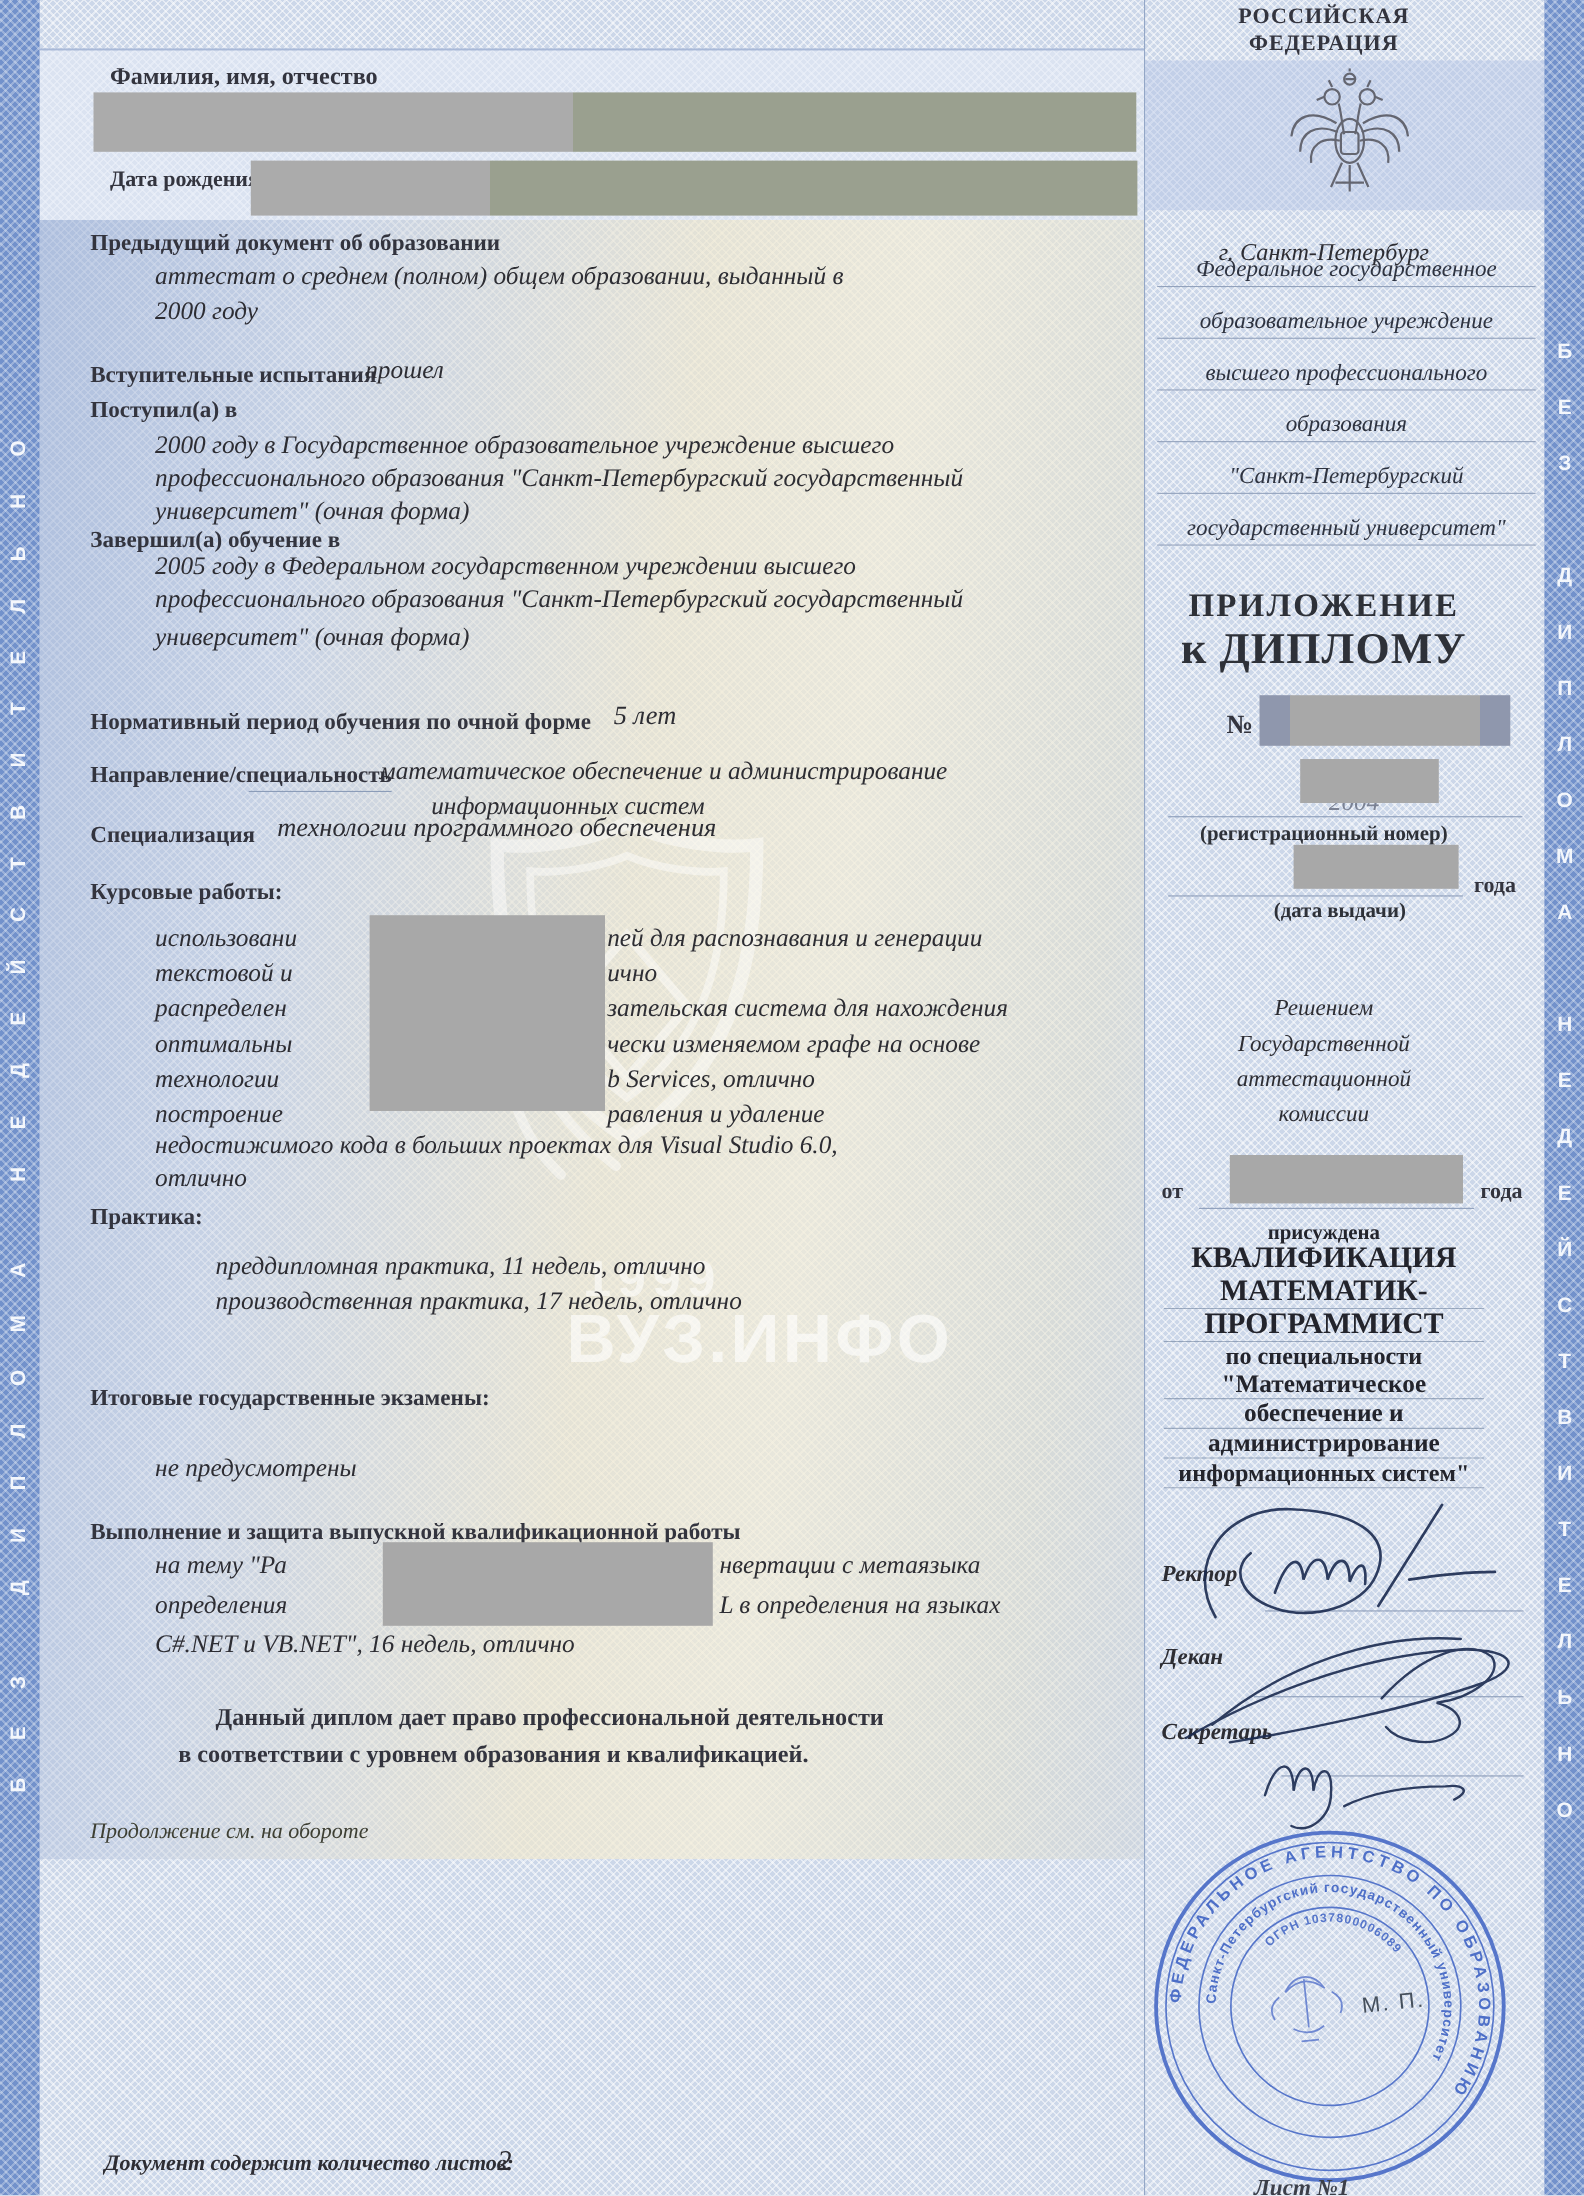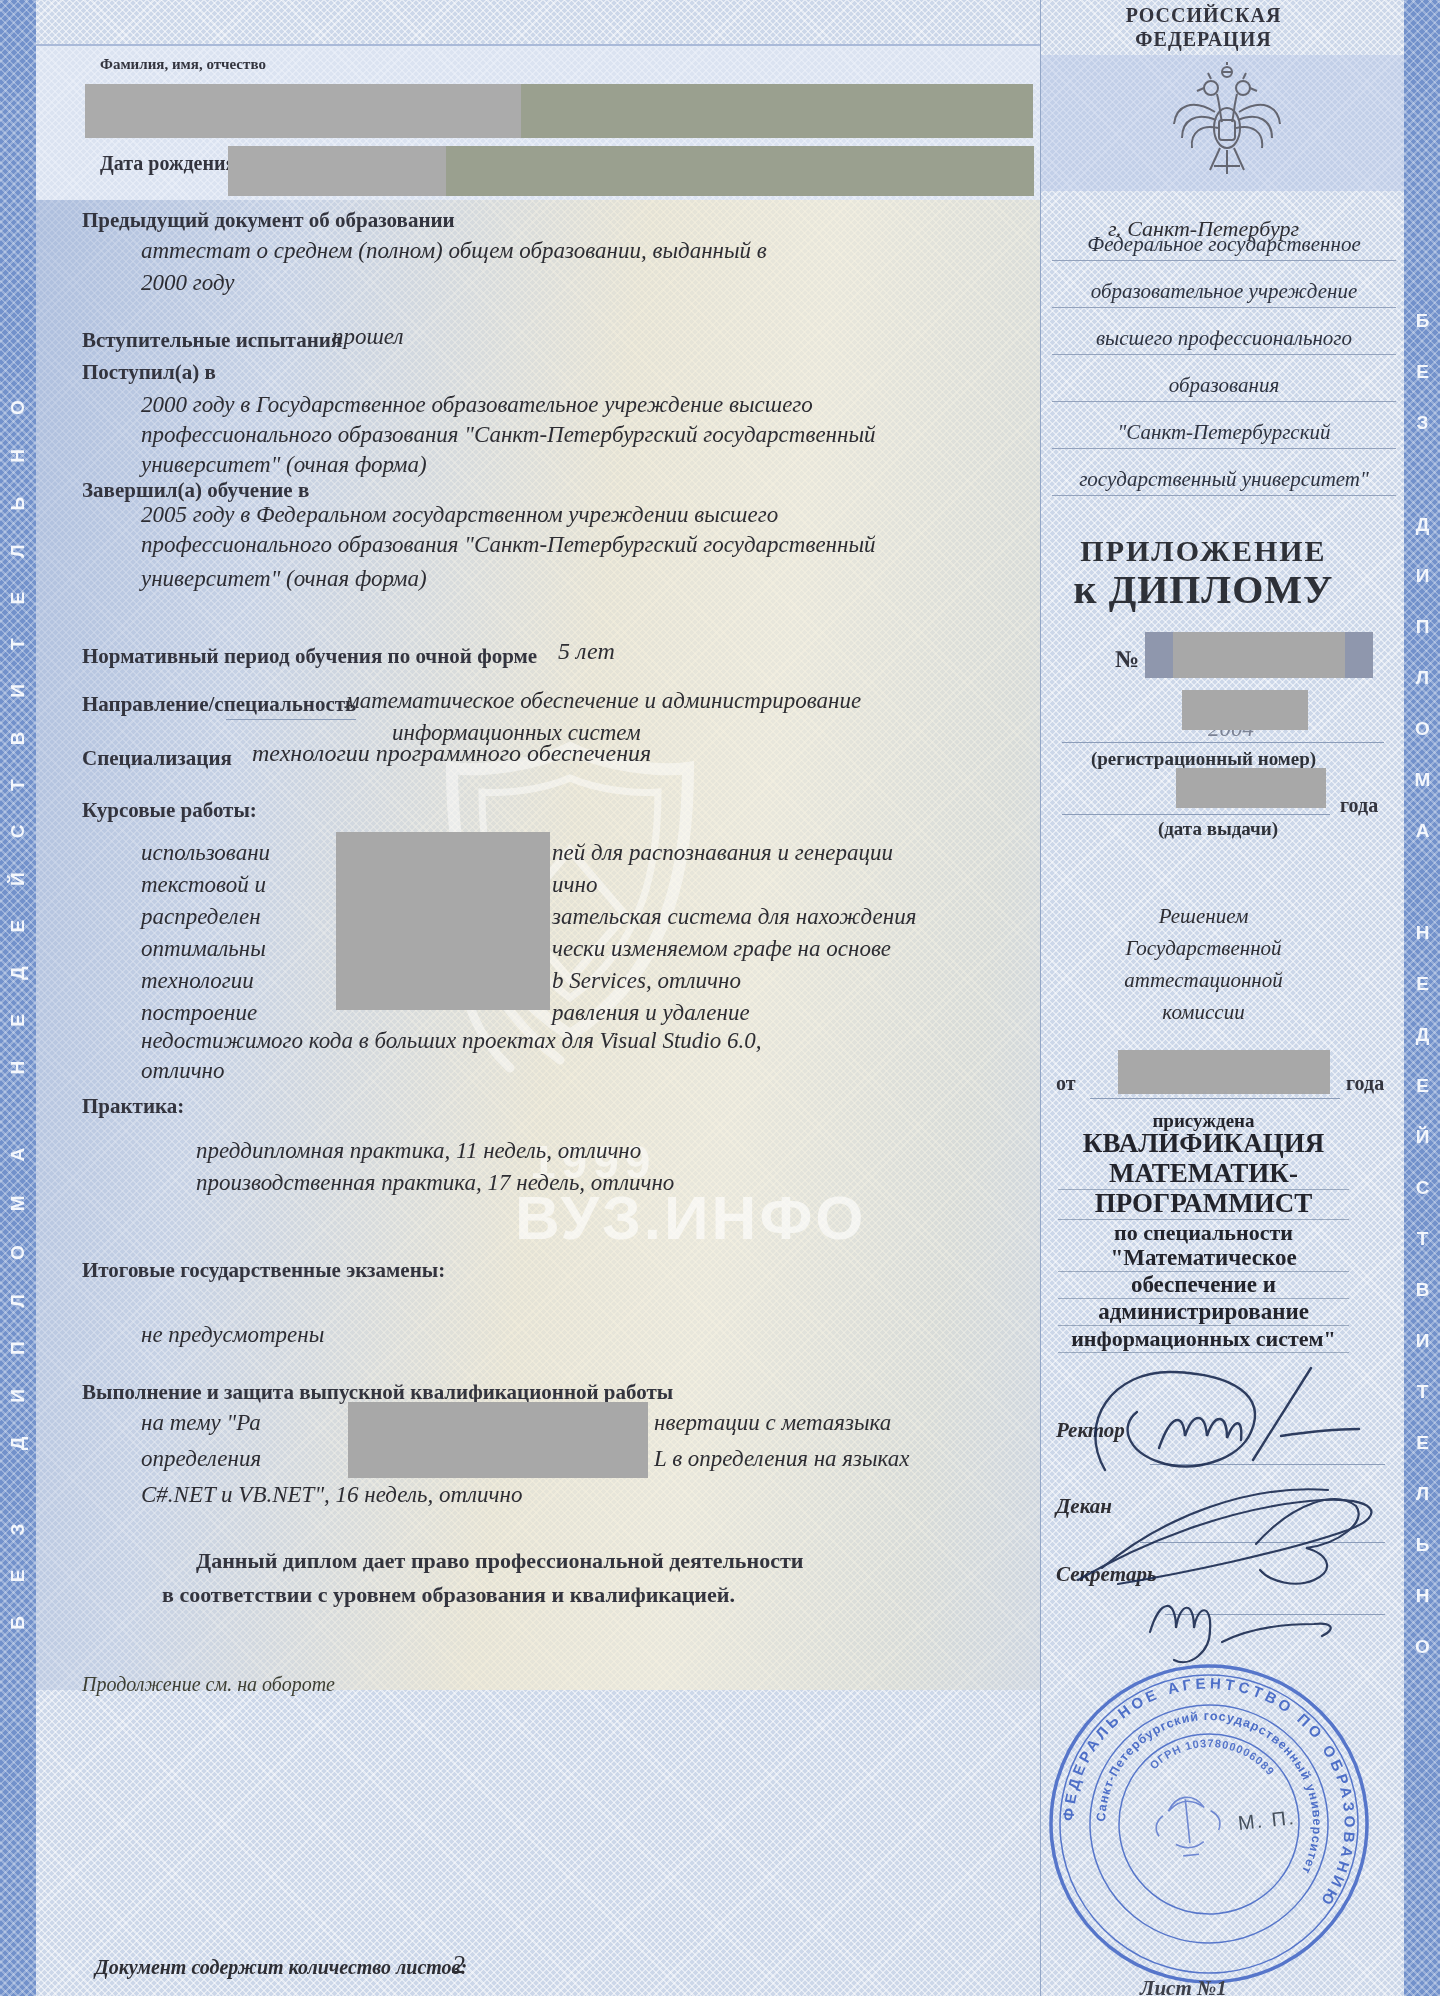"Фамилия, имя, отчество" div.abs { font-size: 15px -> 22px }
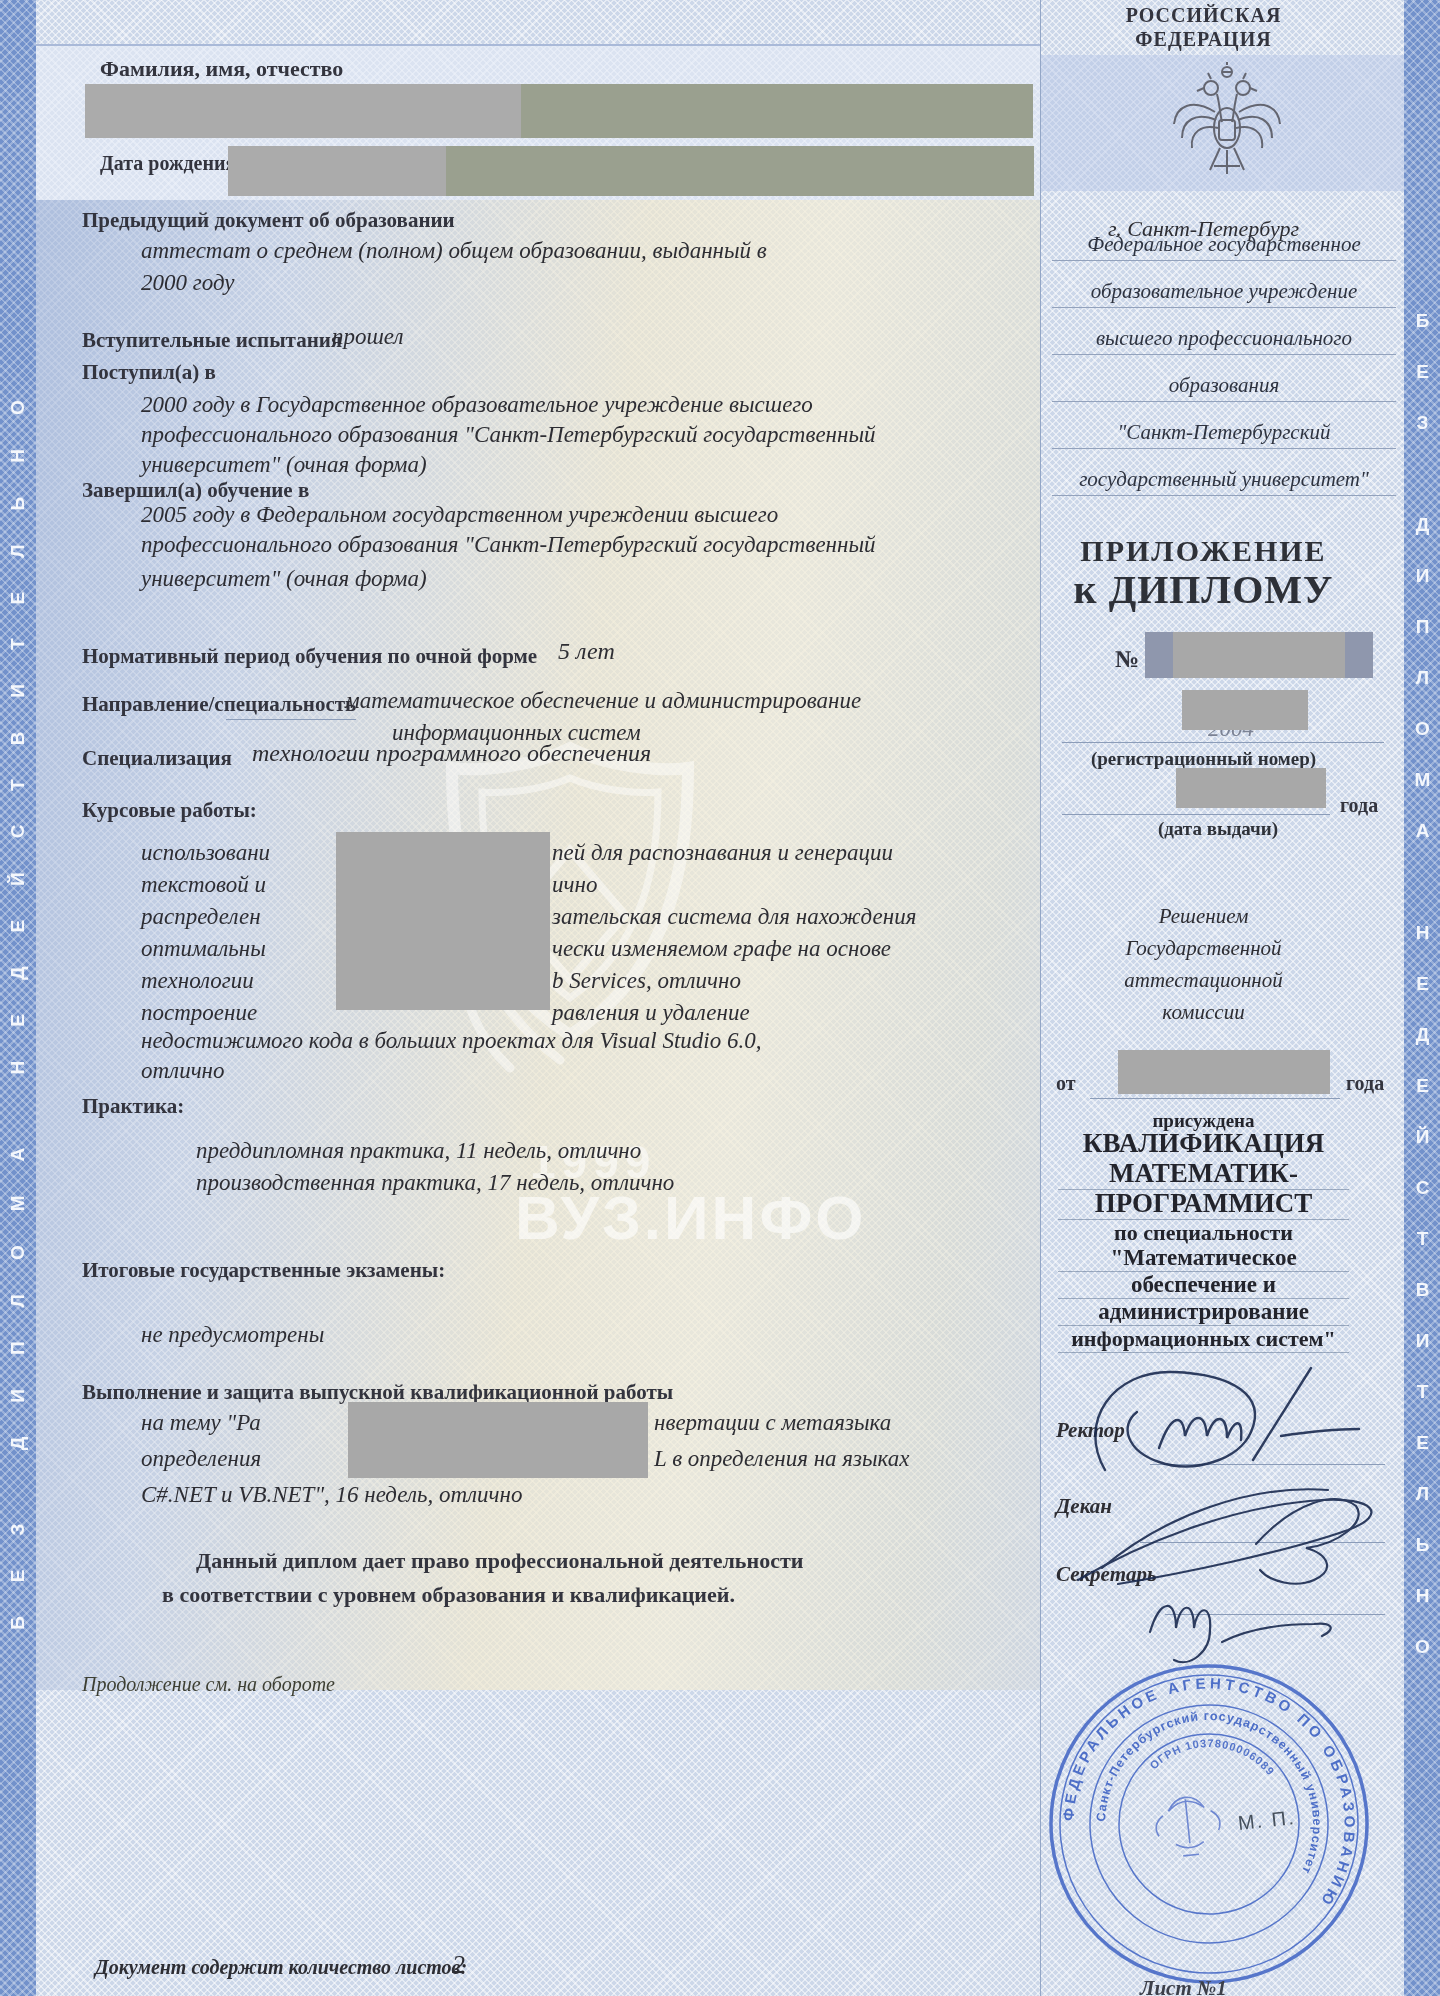"Продолжение см. на обороте" div.abs { margin-top: 19px -> none }
